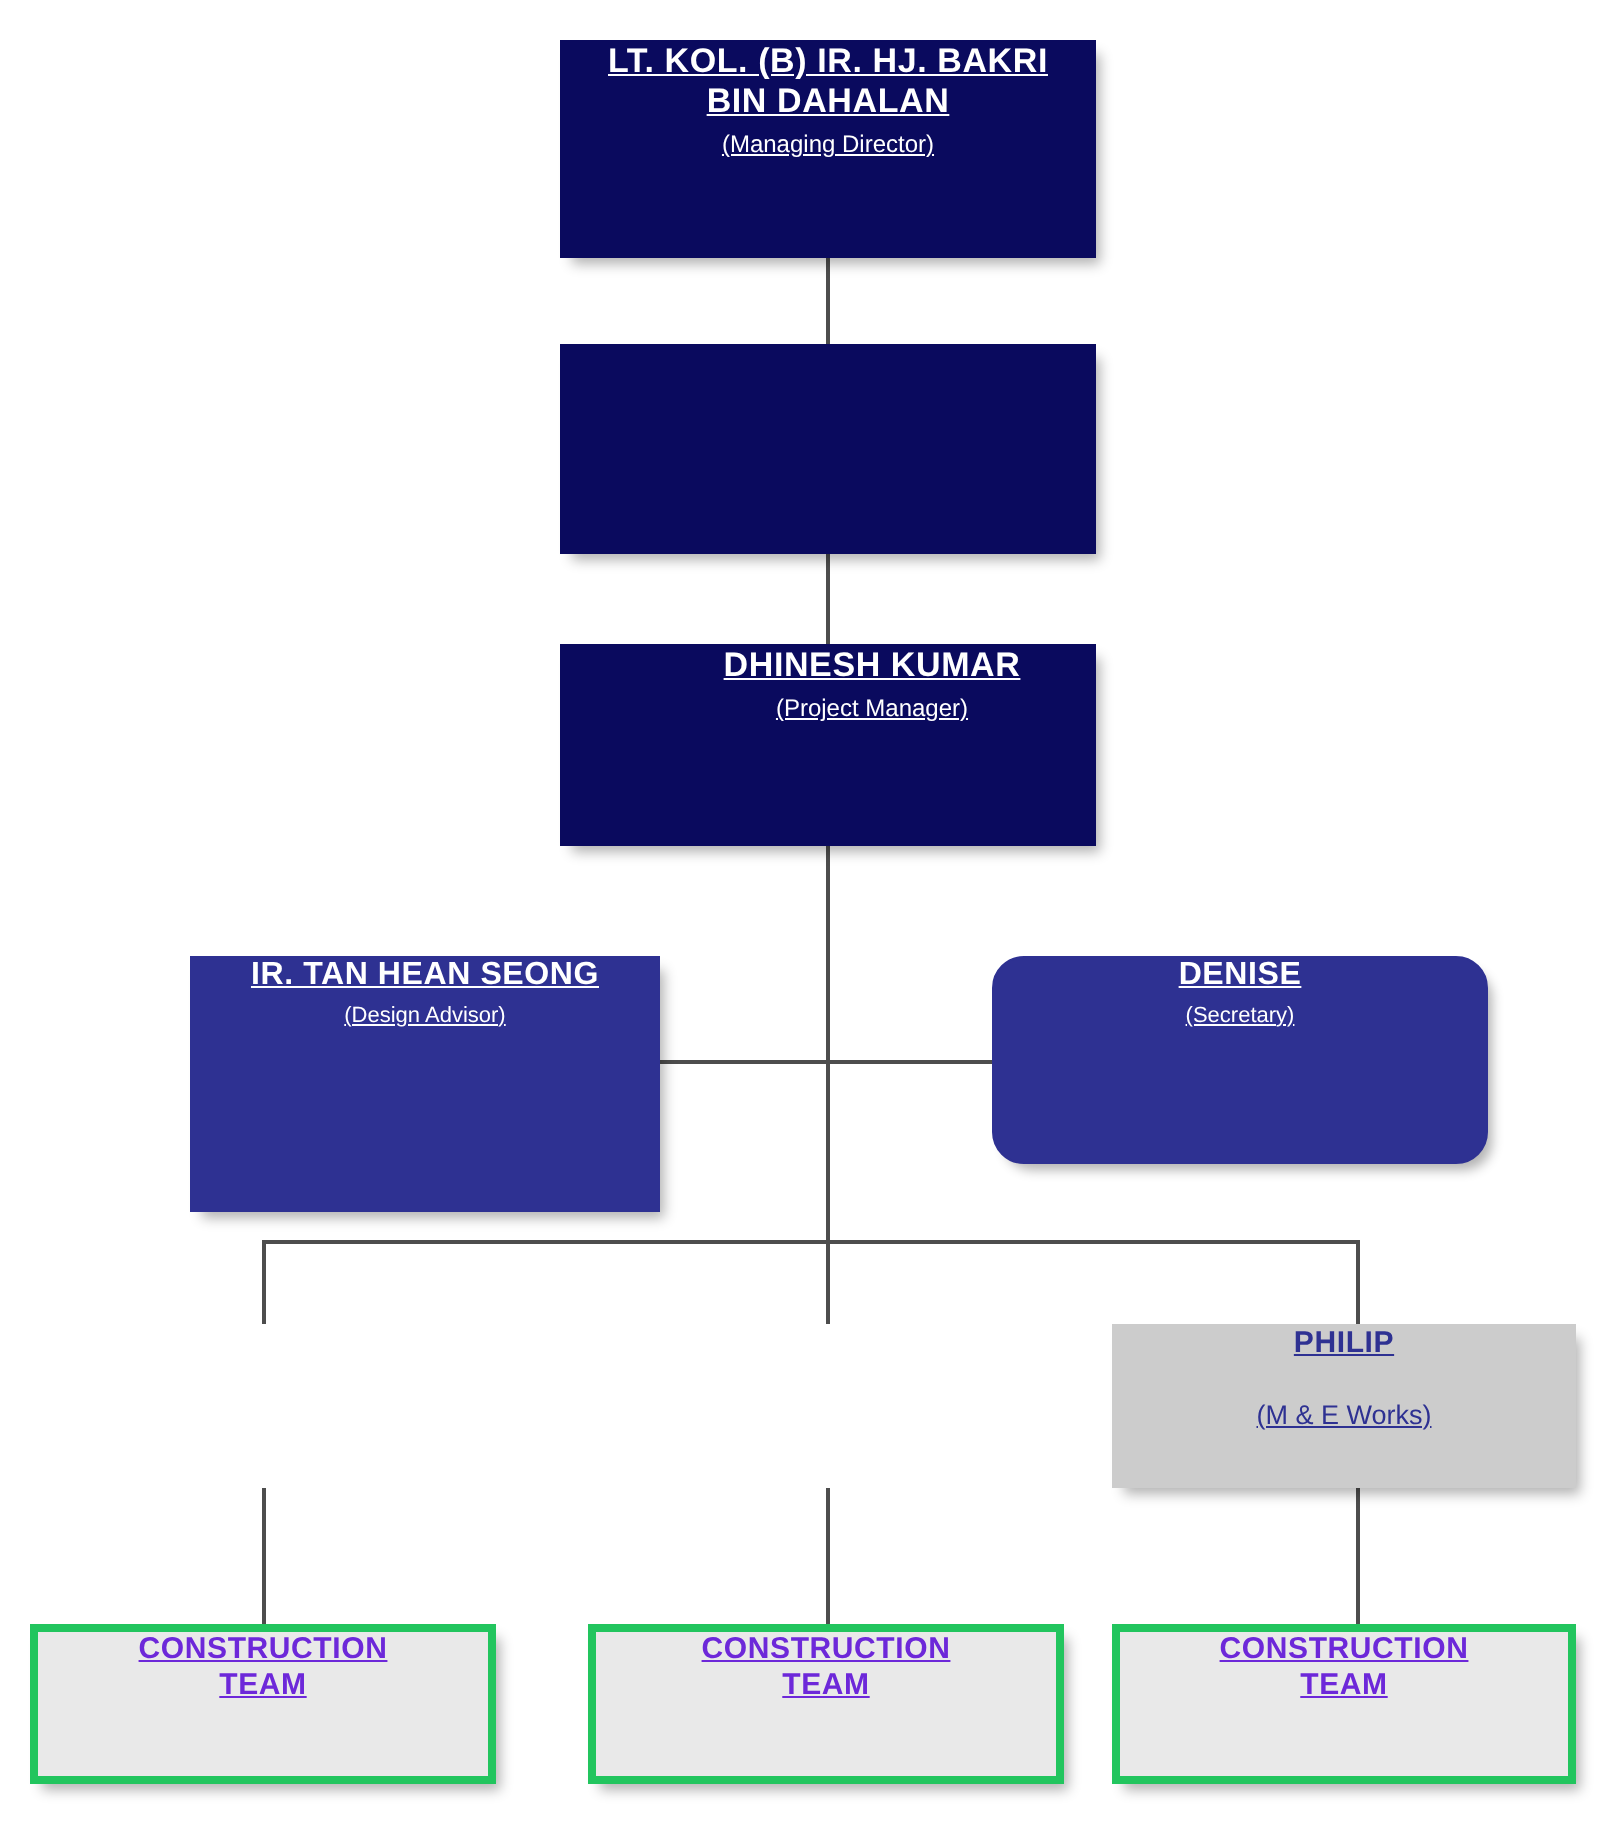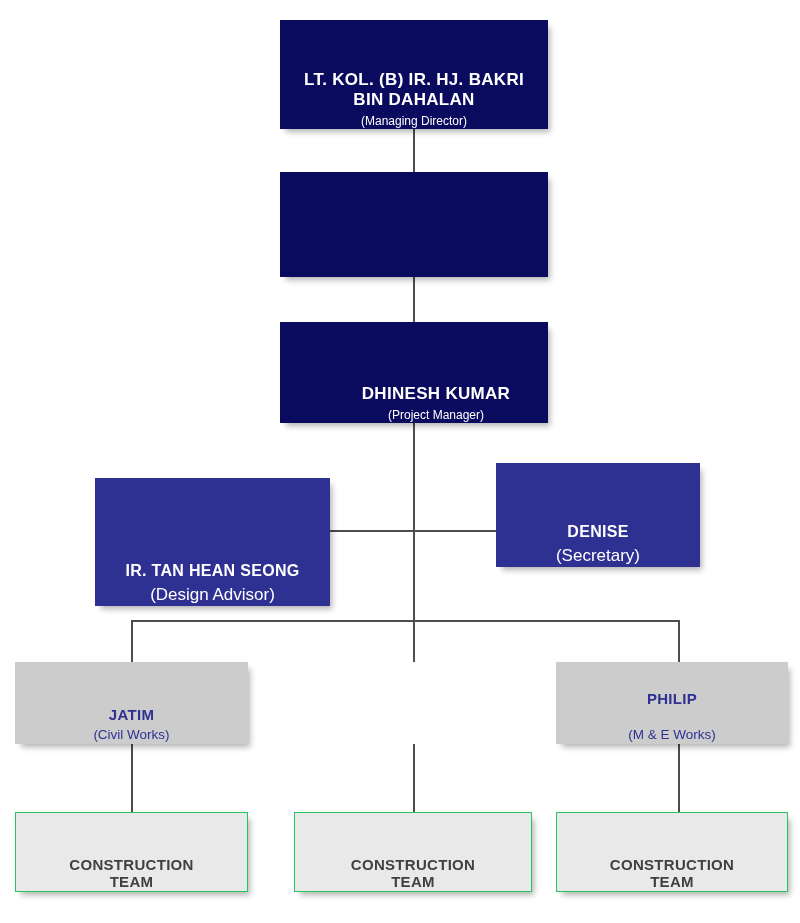"LT. KOL. (B) IR. HJ." .node { justify-content: flex-end -> flex-start; text-decoration: none -> underline }
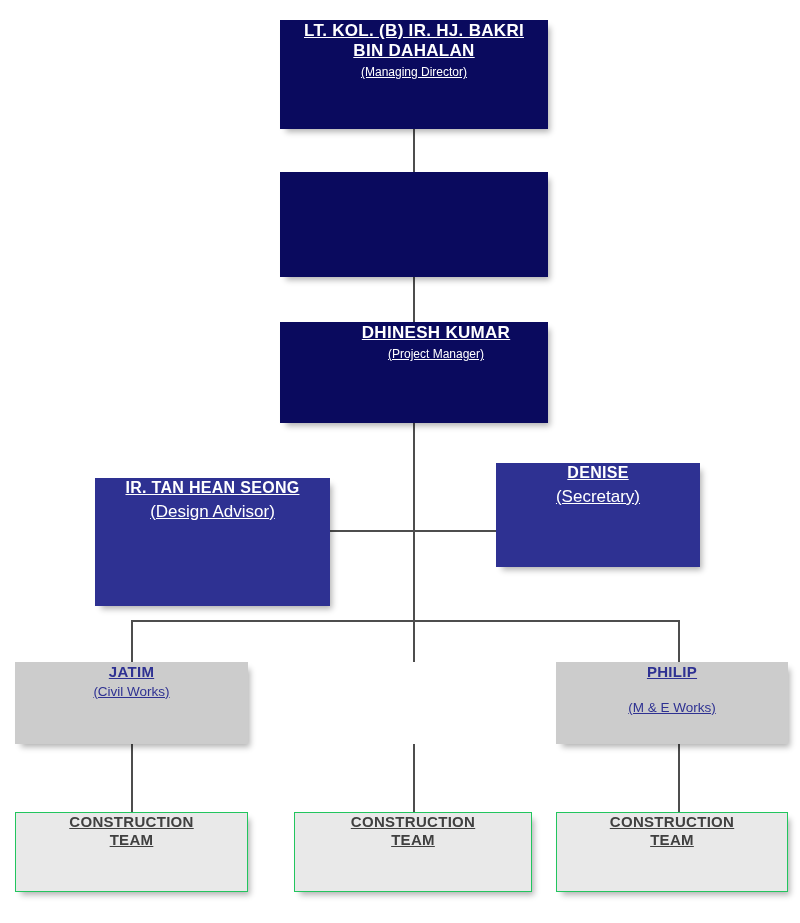"DENISE" div.node { border-radius: none -> 16px; top: 463px -> 478px; width: 204px -> 248px }
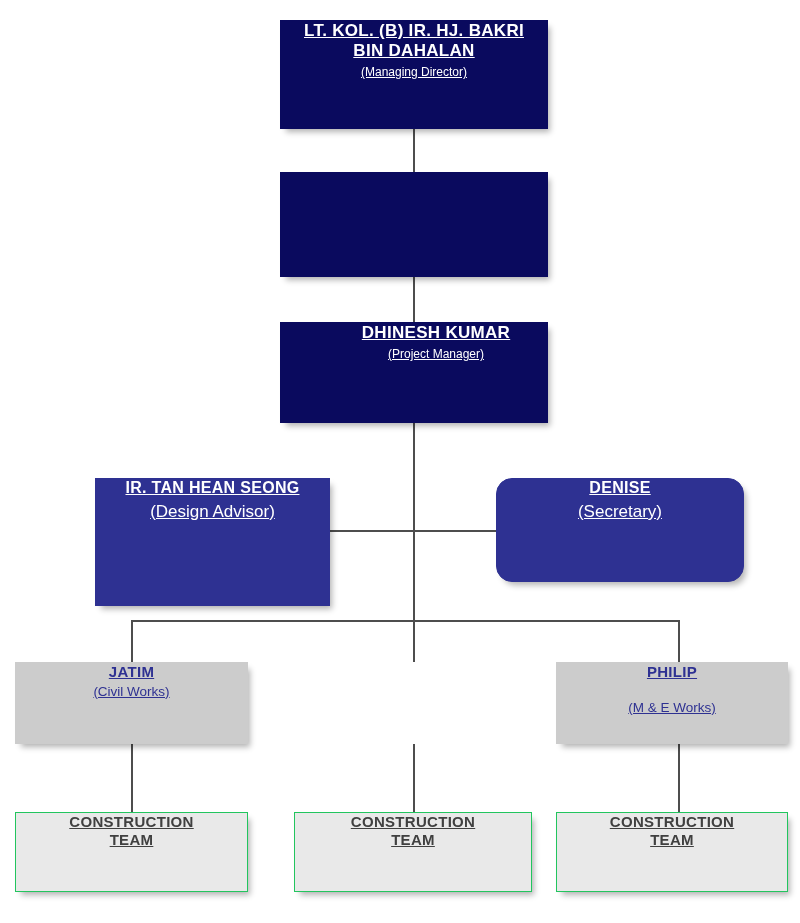"(Design Advisor)" .node.indigo .subtitle { font-size: 17px -> 11px }
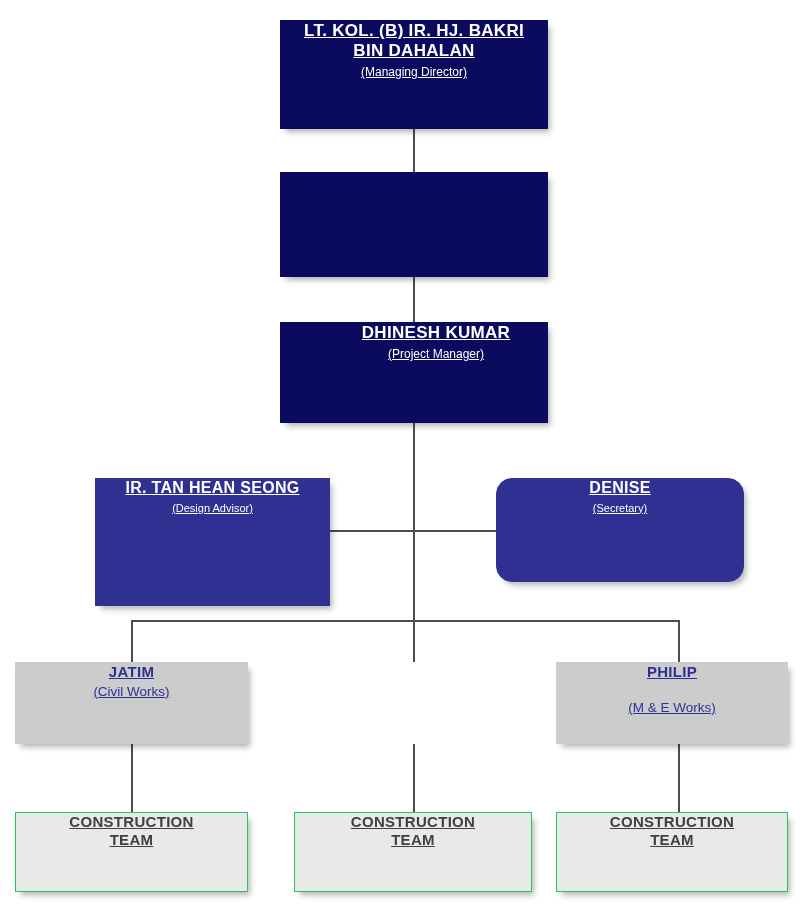"JATIM" div.node { html: <div> <div>JATIM</div> <div>(Civil Works)</div> </div> -> none }
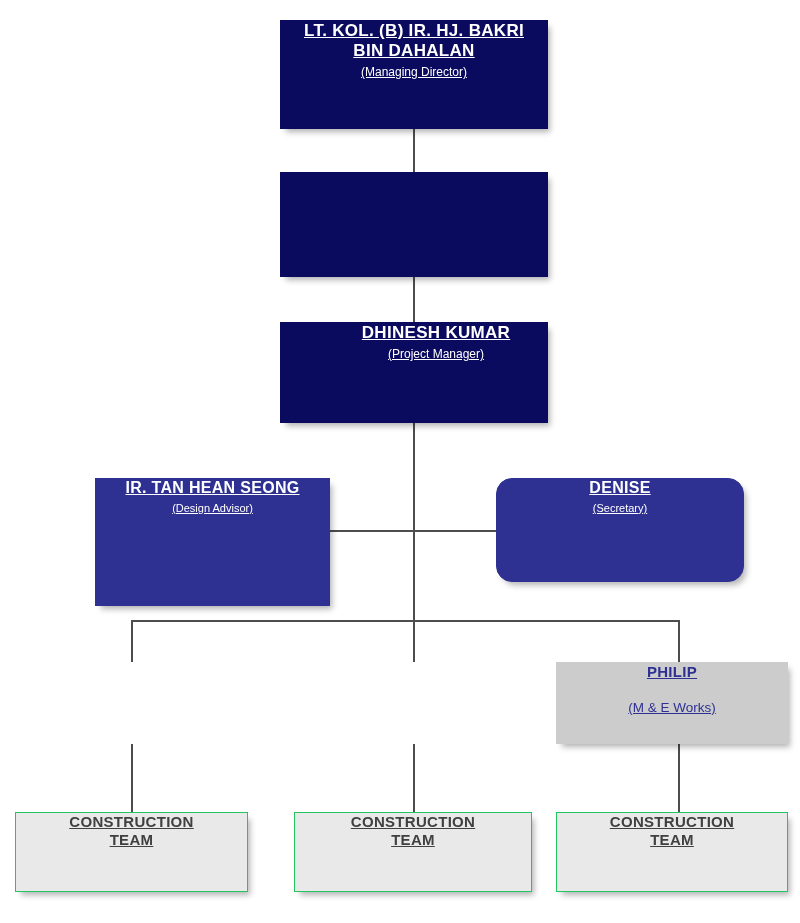"CONSTRUCTION" .node.lightgray { border: 1px solid #22c55e -> 4px solid #22c55e; color: #404040 -> #6d28d9 }
